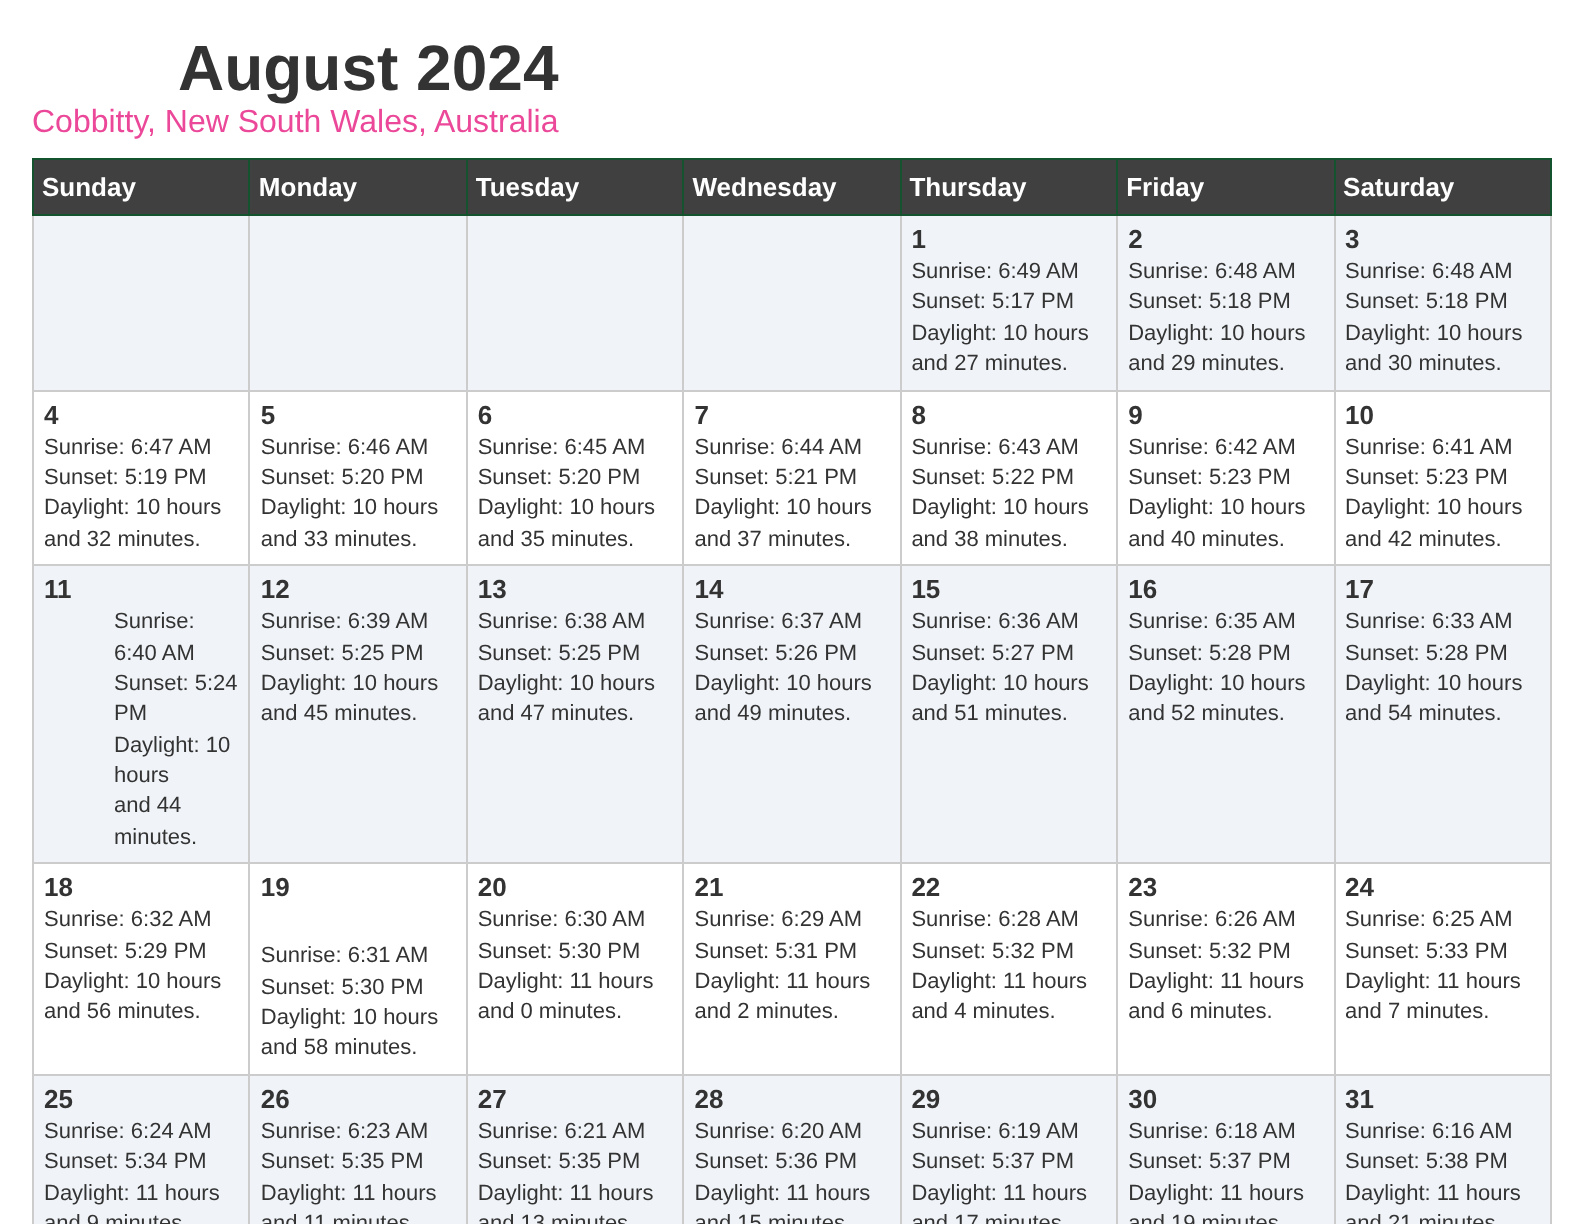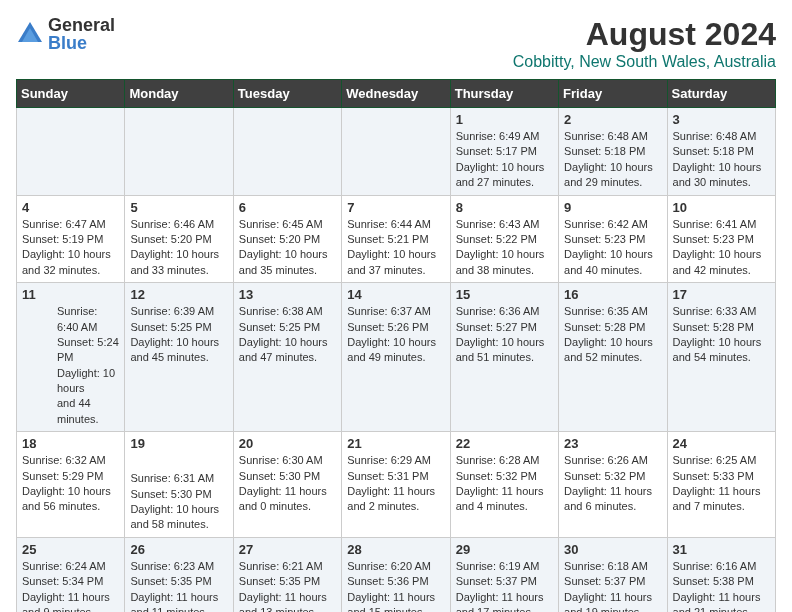"General" div.logo { html: <div> <svg> <polygon></polygon> <polygon></polygon> </svg> <div> <span>General</span> <span>Blue</span> </div> </div> -> none }
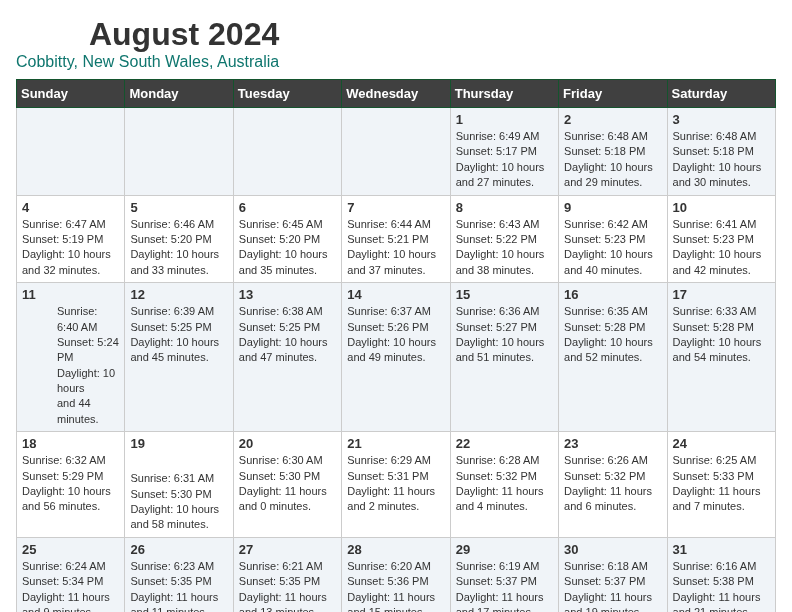"Cobbitty, New South Wales, Australia" .subtitle { color: #0f766e -> #ec4899 }
